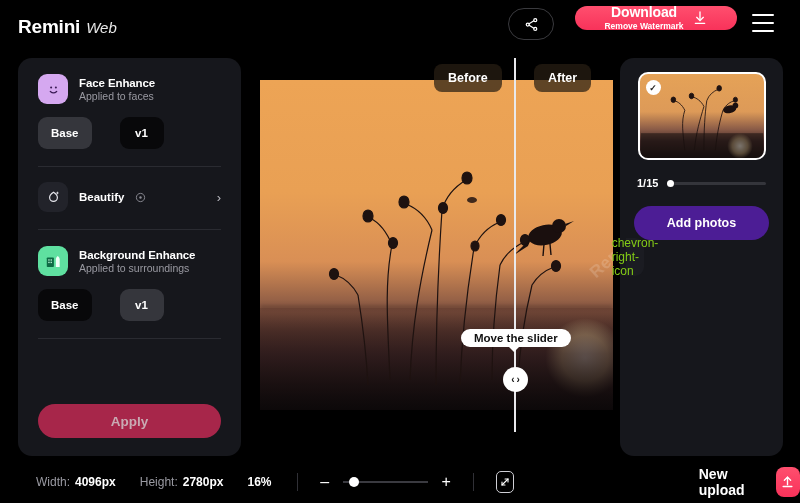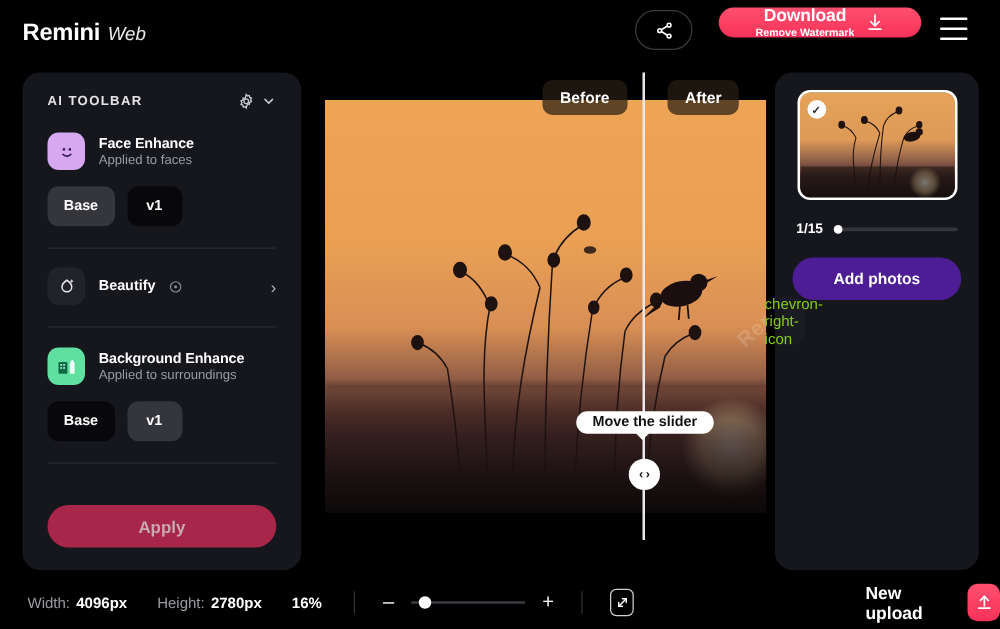"AI TOOLBAR" div.tool-head { html: <div> <span>AI TOOLBAR</span> <div> <svg> <circle></circle> <path></path> </svg> <svg> <polyline></polyline> </svg> </div> </div> -> none }
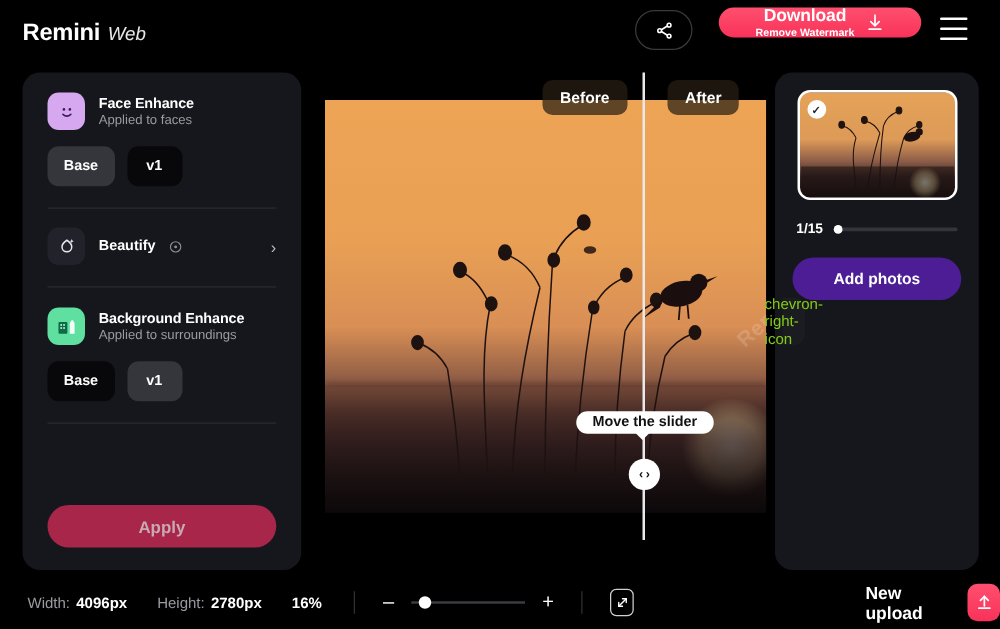"Base" .chip-row { gap: 10px -> 28px }
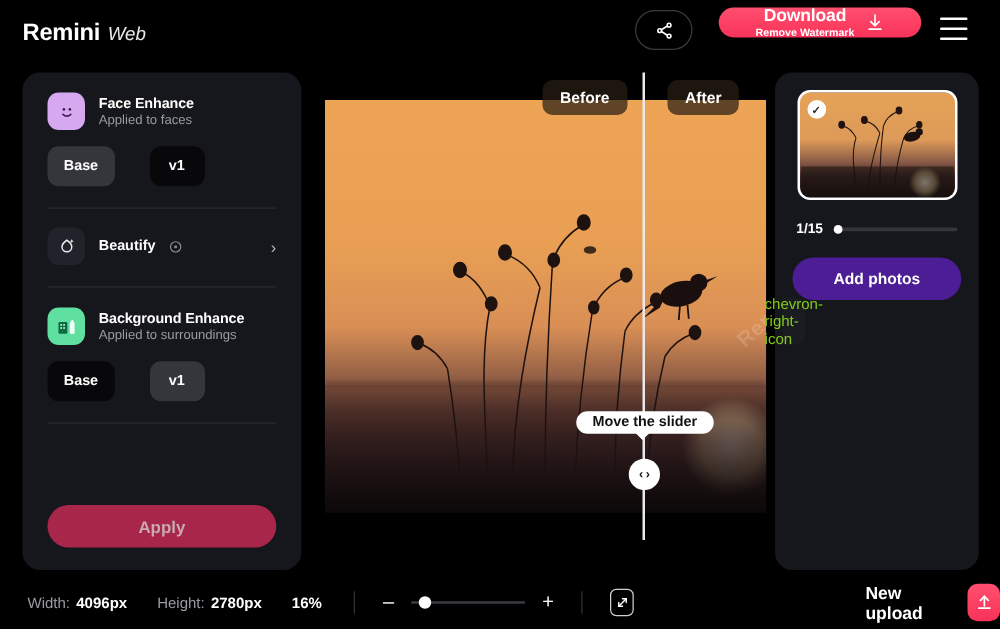"Width:" div.bb-group { margin-left: 22px -> 36px }
